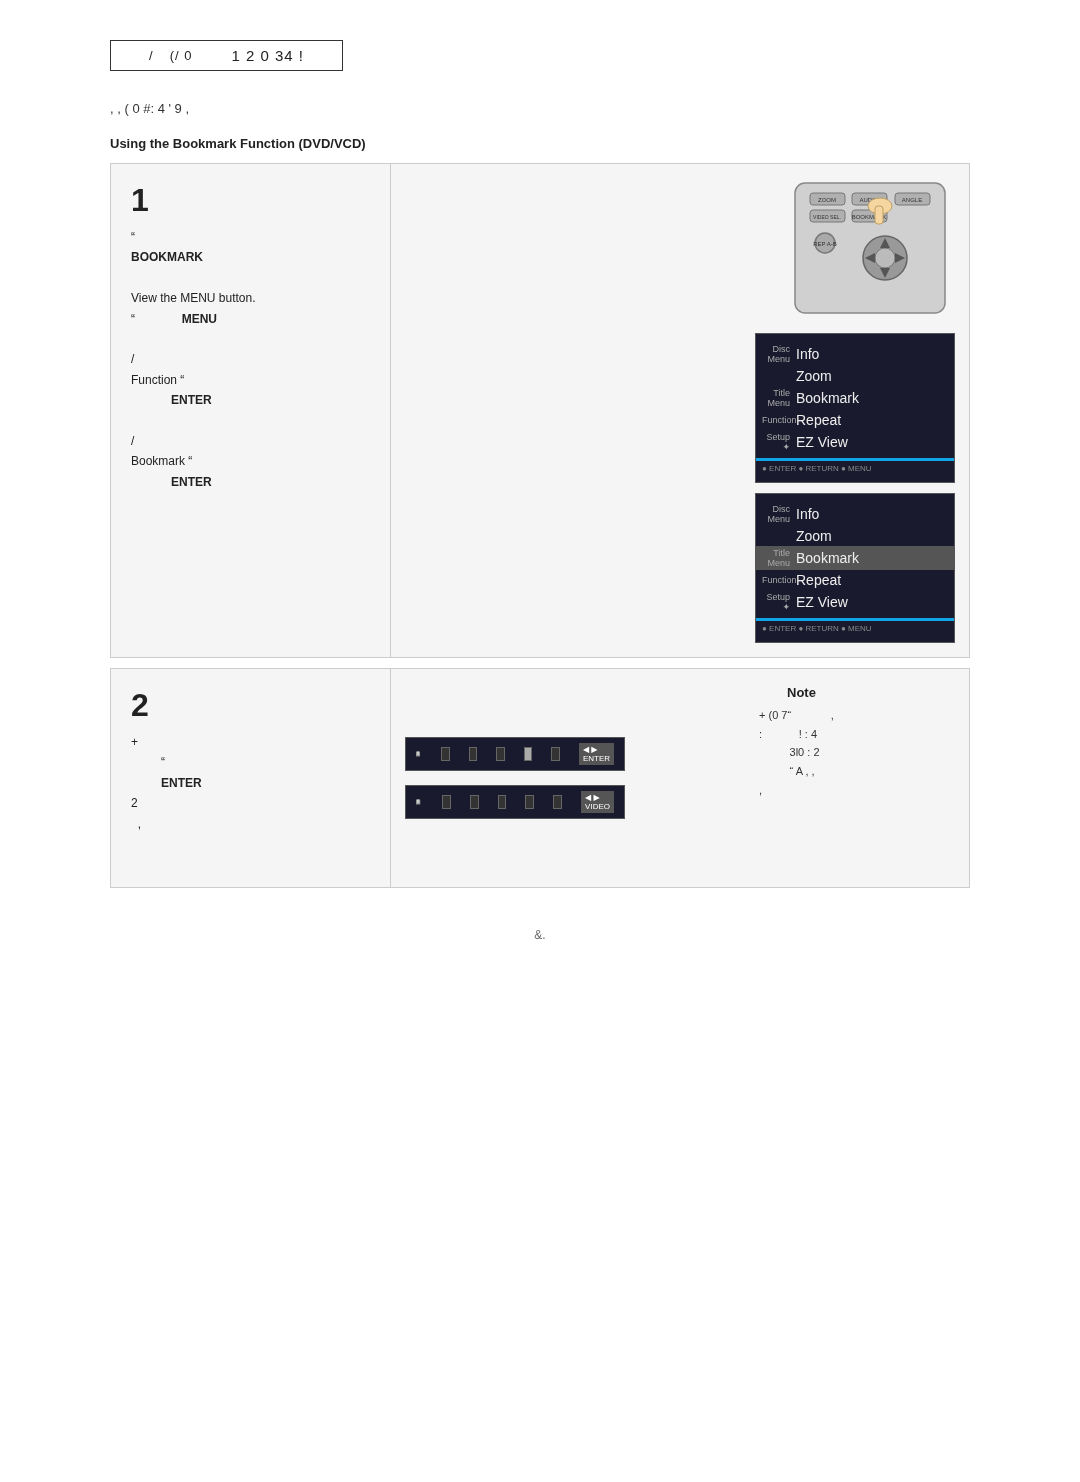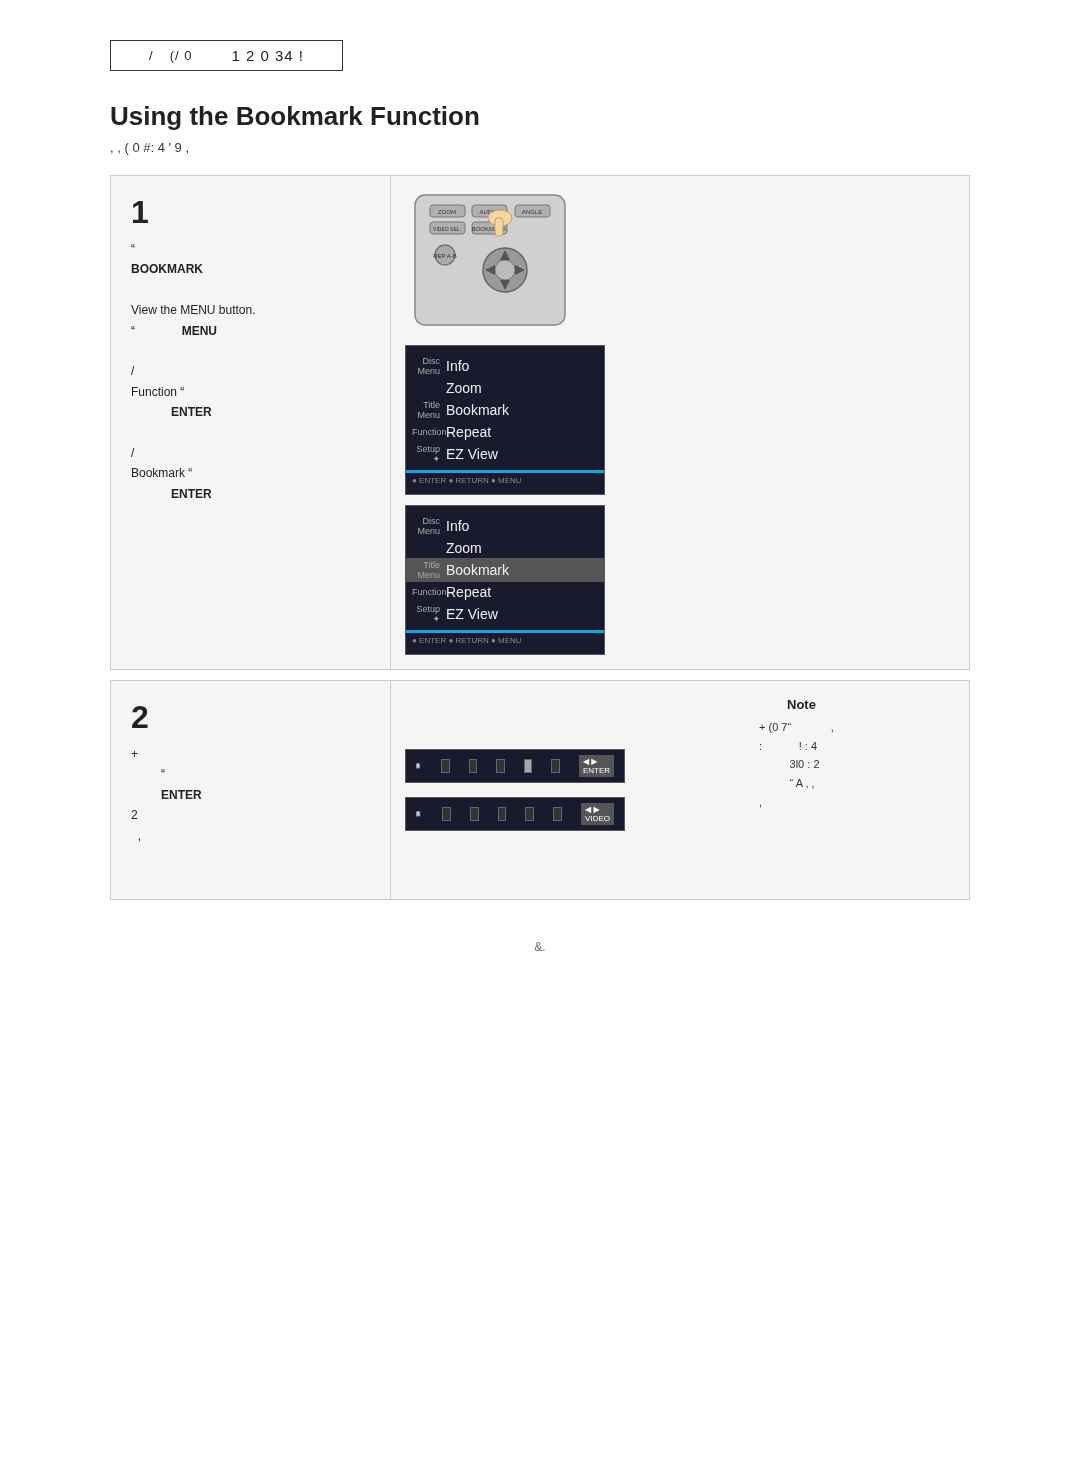"Using the Bookmark Function" div.page-title { html: <div>Using the Bookmark Function</div> -> none }
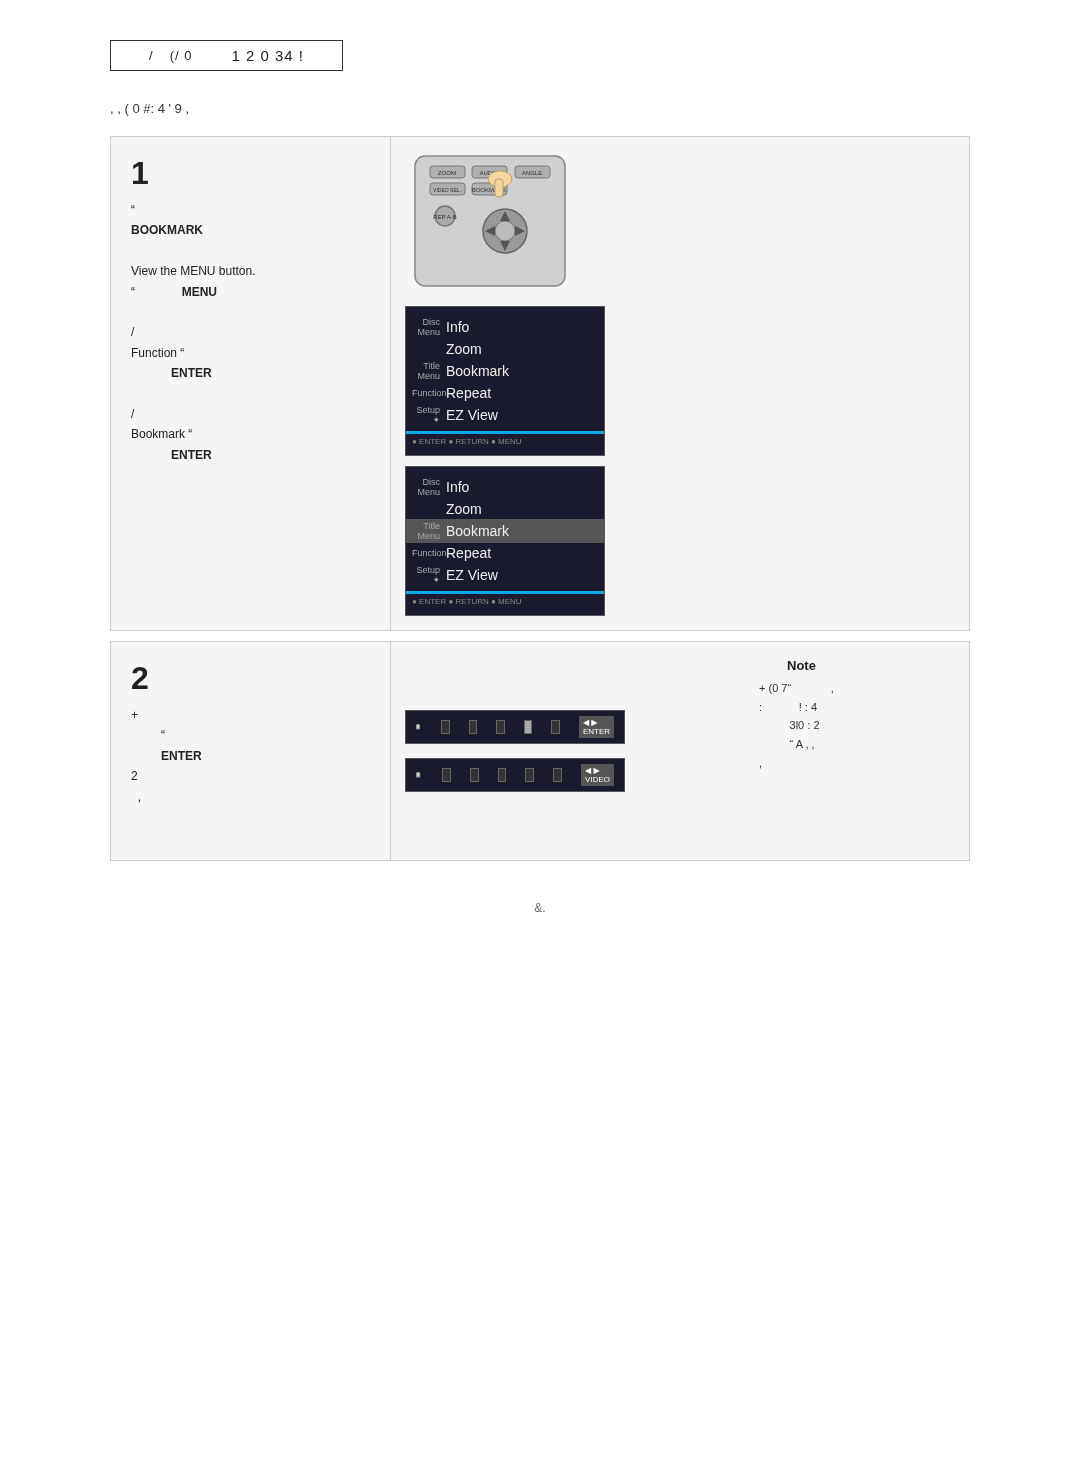"Using the Bookmark Function (DVD/VCD)" div.section-label { html: none -> <div>Using the Bookmark Function (DVD/VCD)</div> }
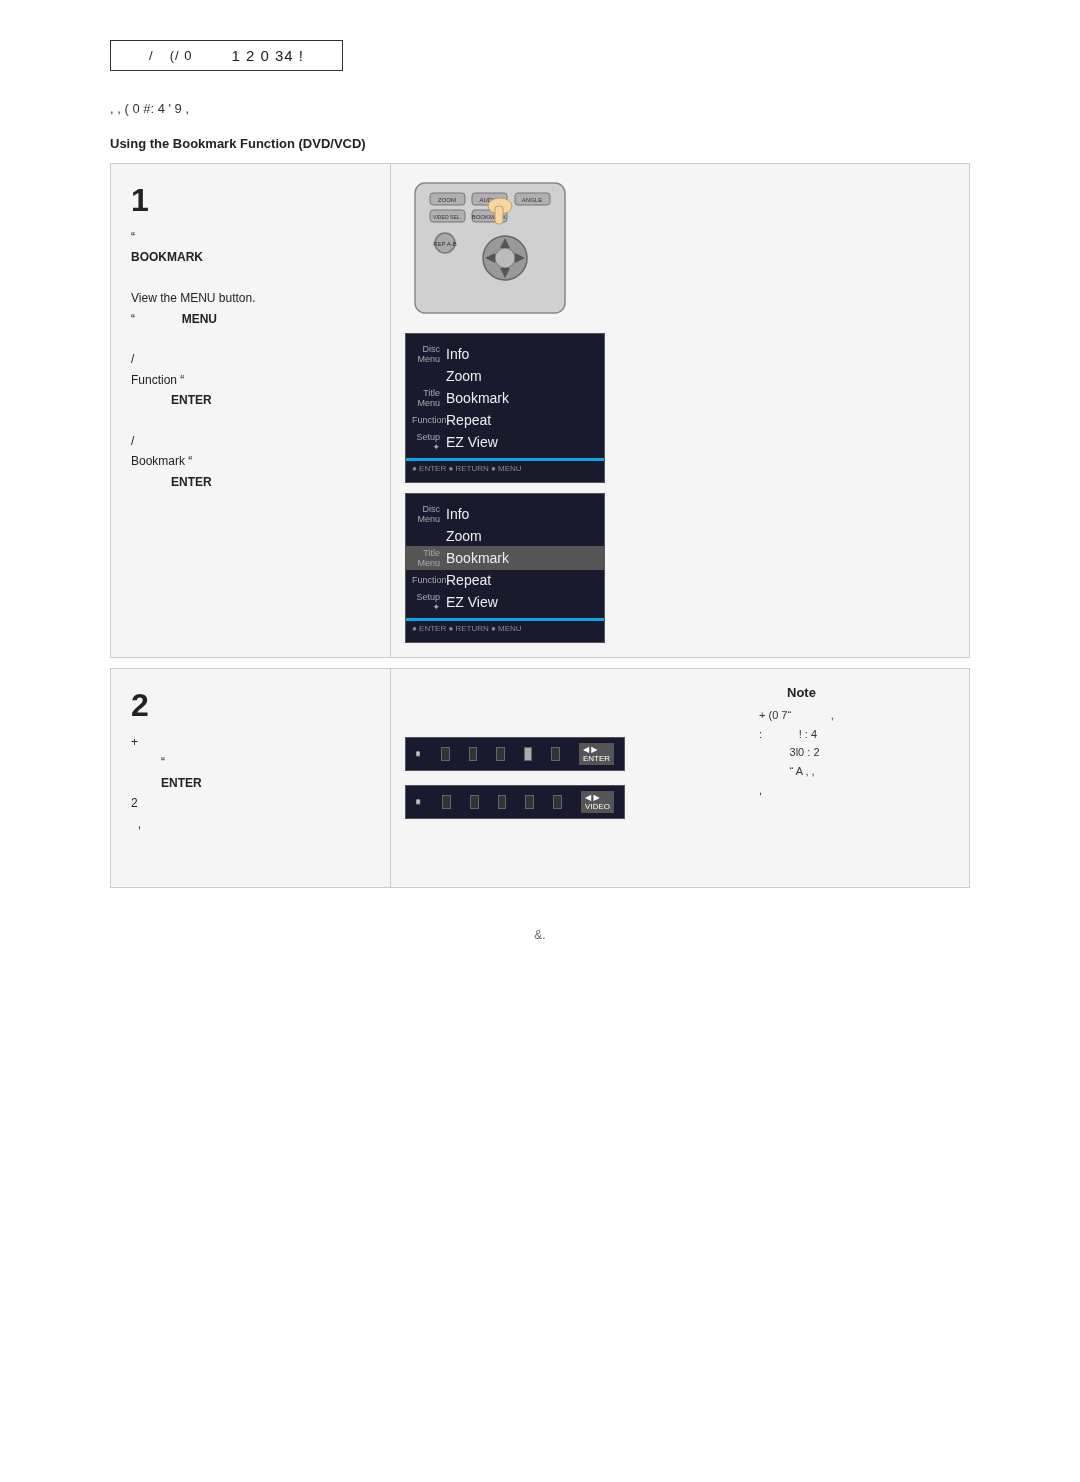"Disc Menu" .step-right { align-items: flex-start -> flex-end }
